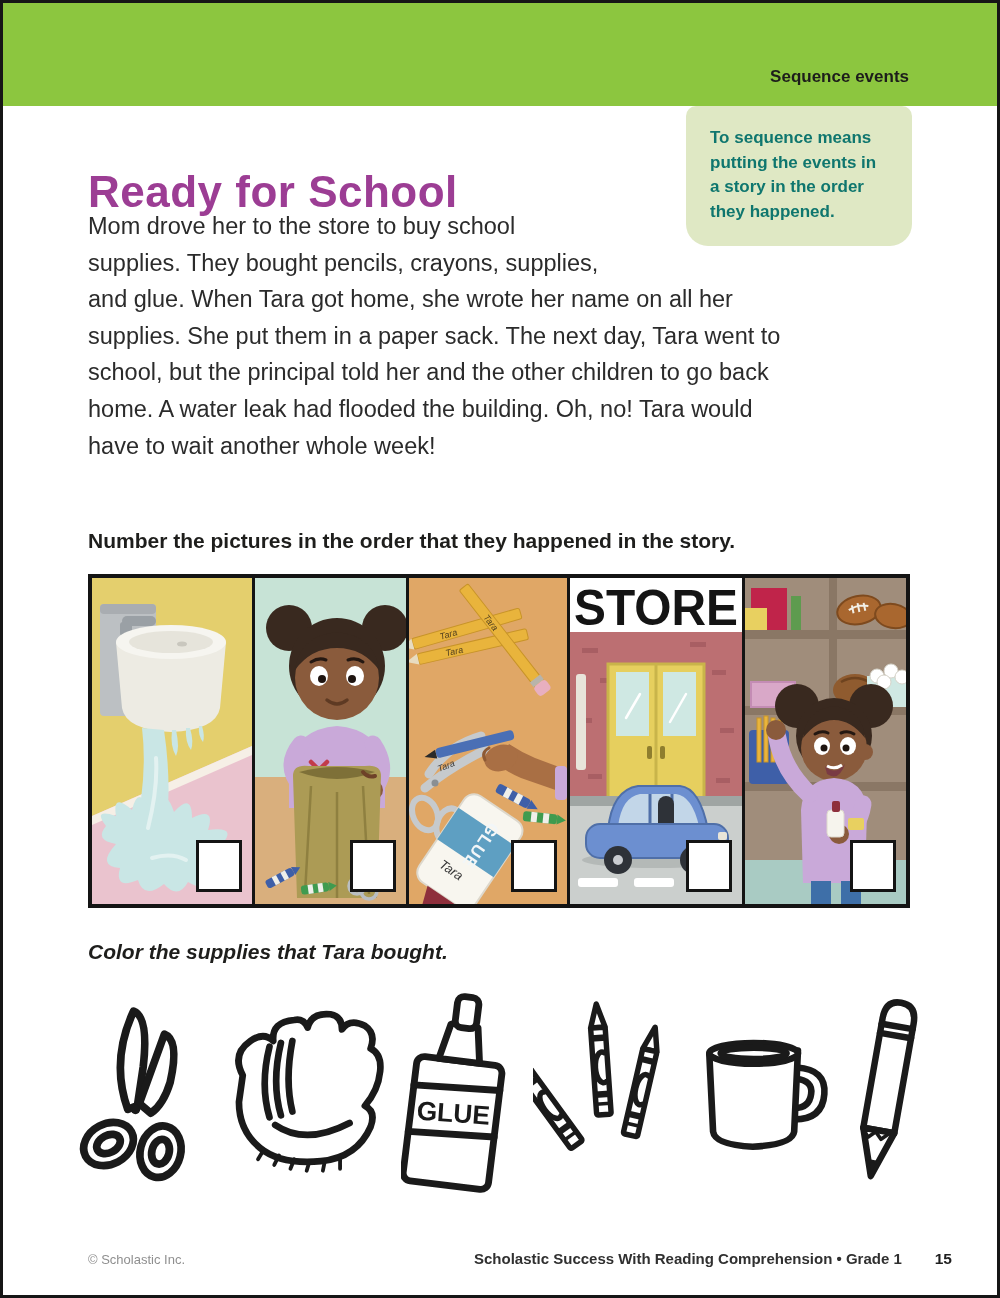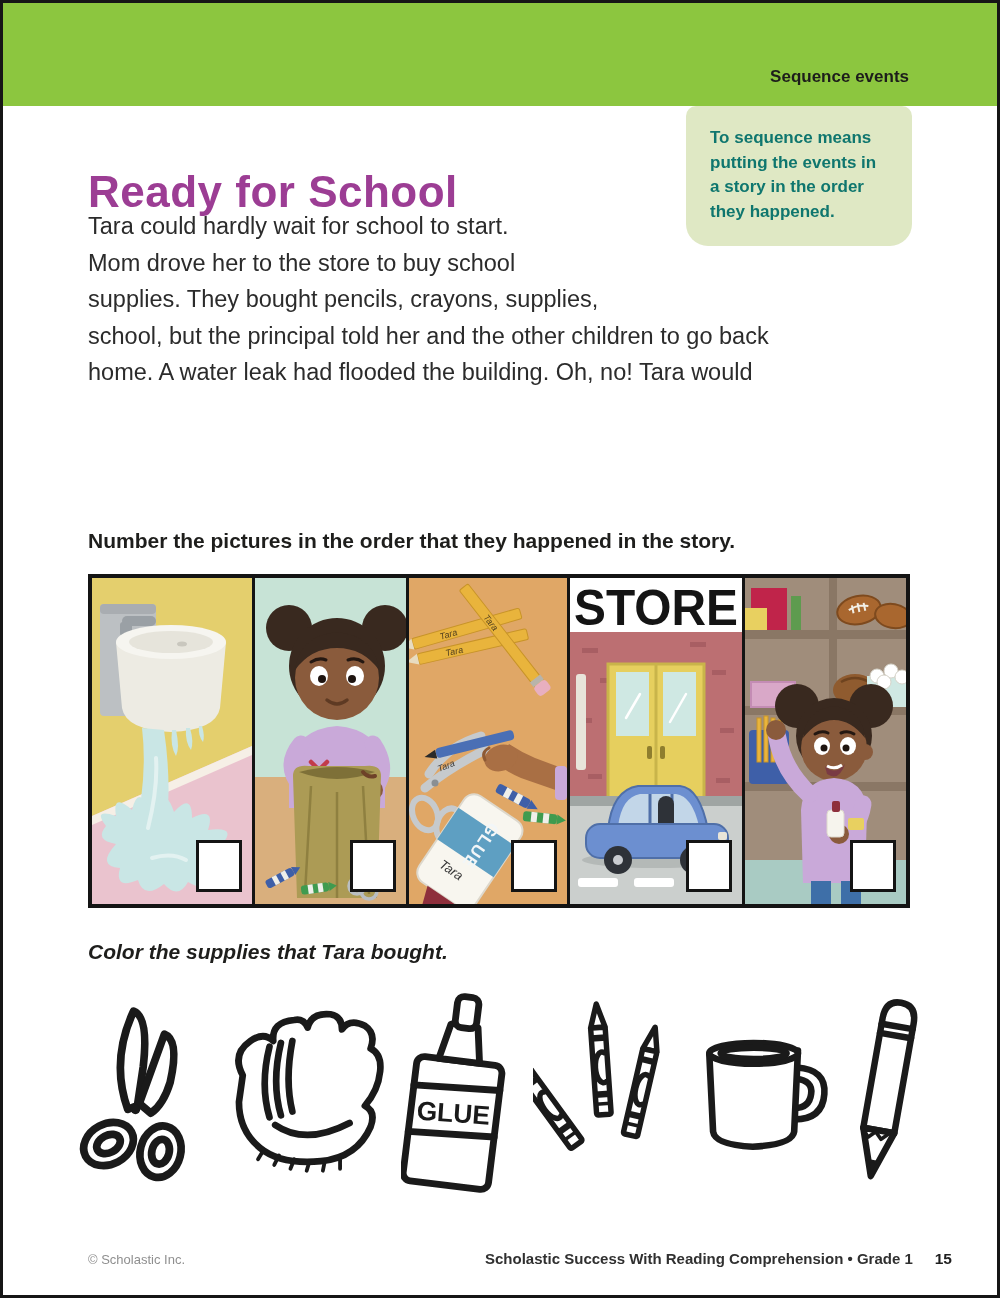"Tara could hardly wait for" div { html: <div>Tara could hardly wait for school to start.</div> -> none }
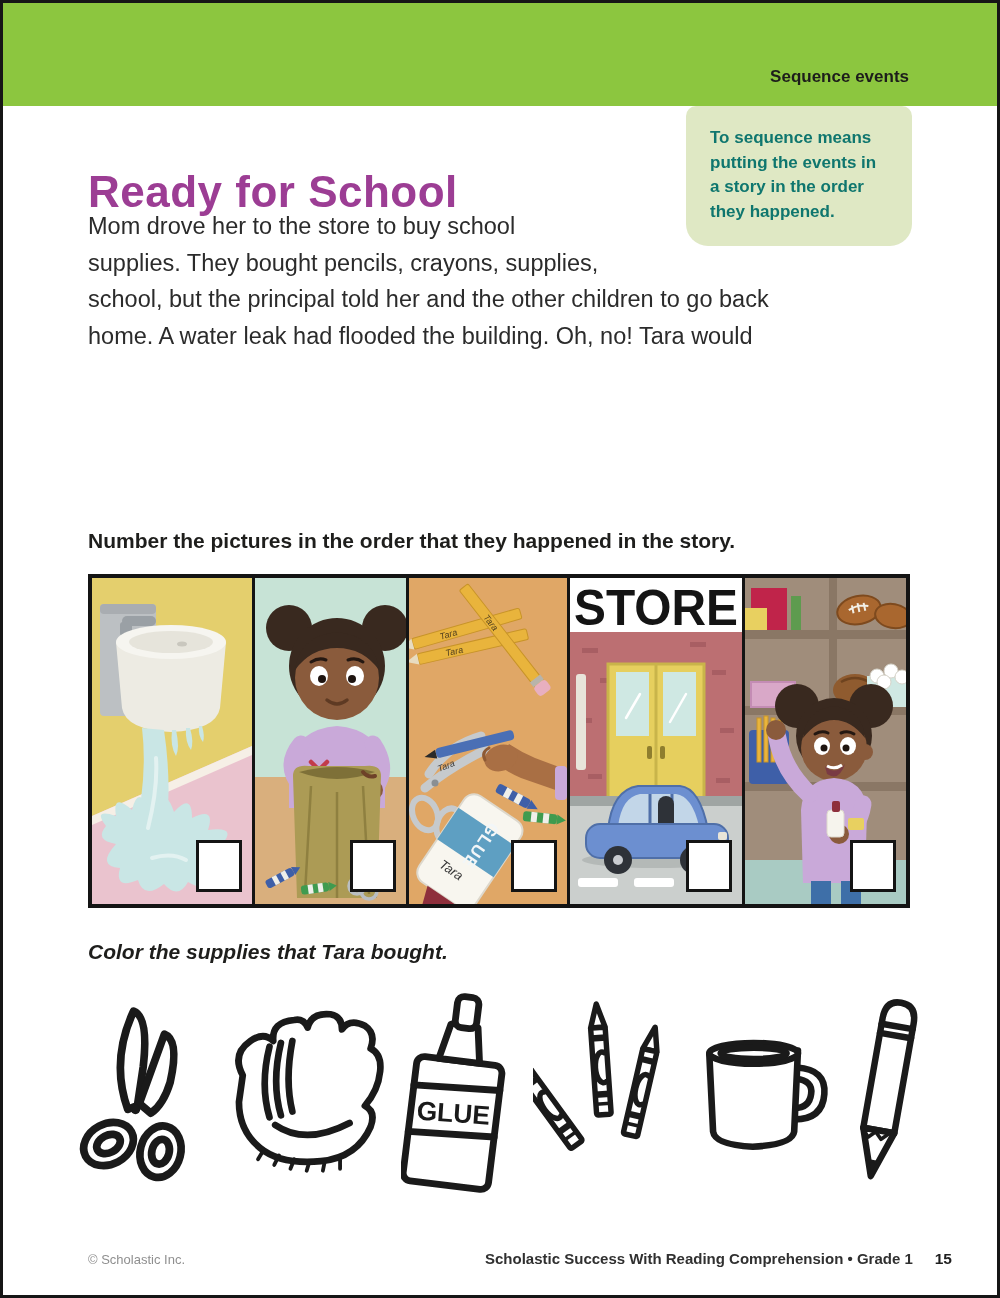"and glue. When Tara got" div { html: none -> <div>and glue. When Tara got home, she wrote her name on all her</div> }
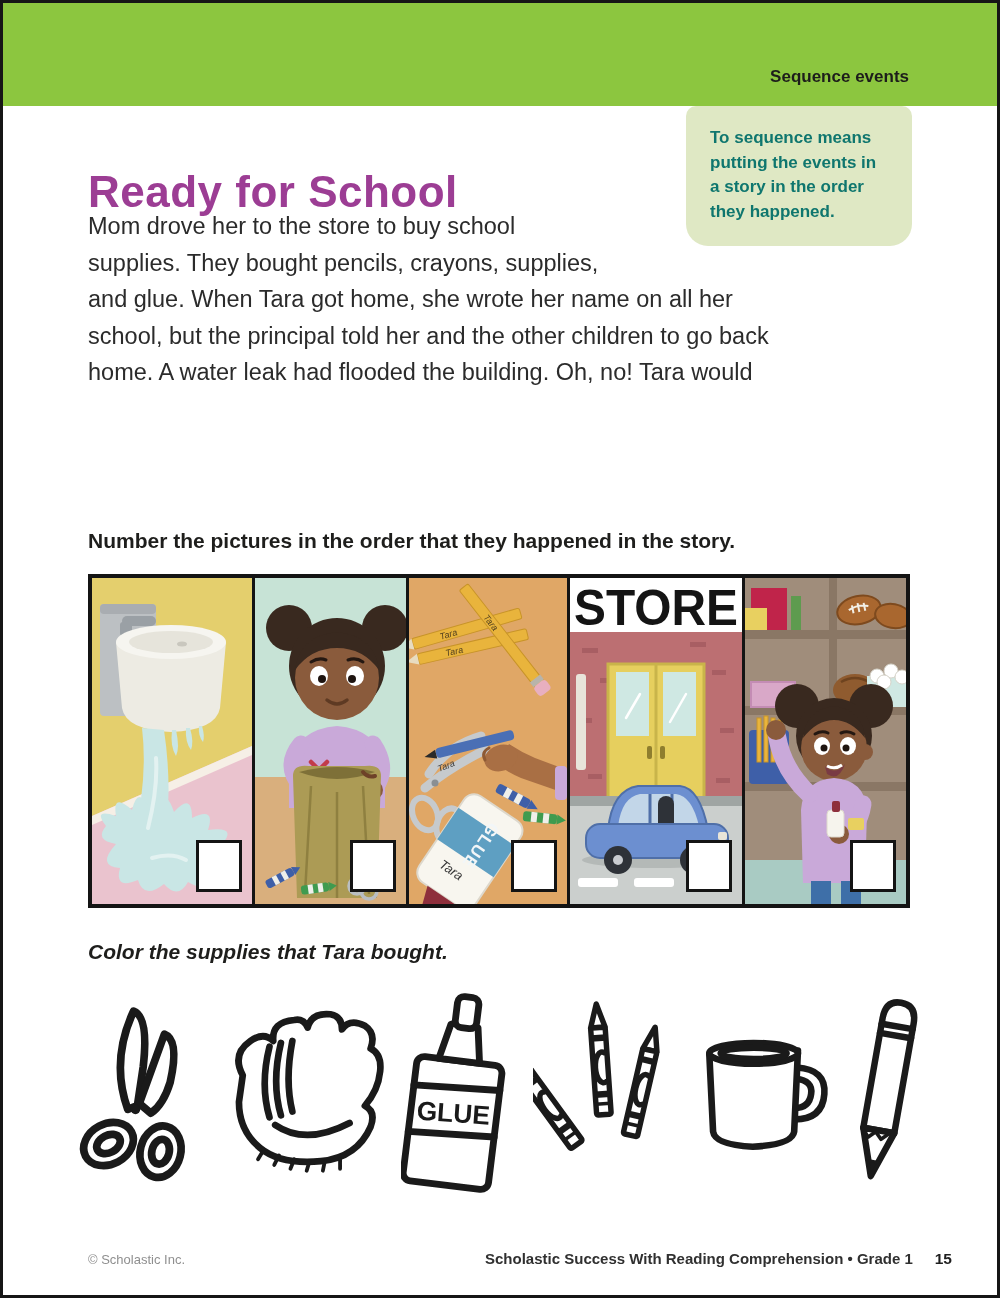"supplies. She put them in" div { html: none -> <div>supplies. She put them in a paper sack. The next day, Tara went to</div> }
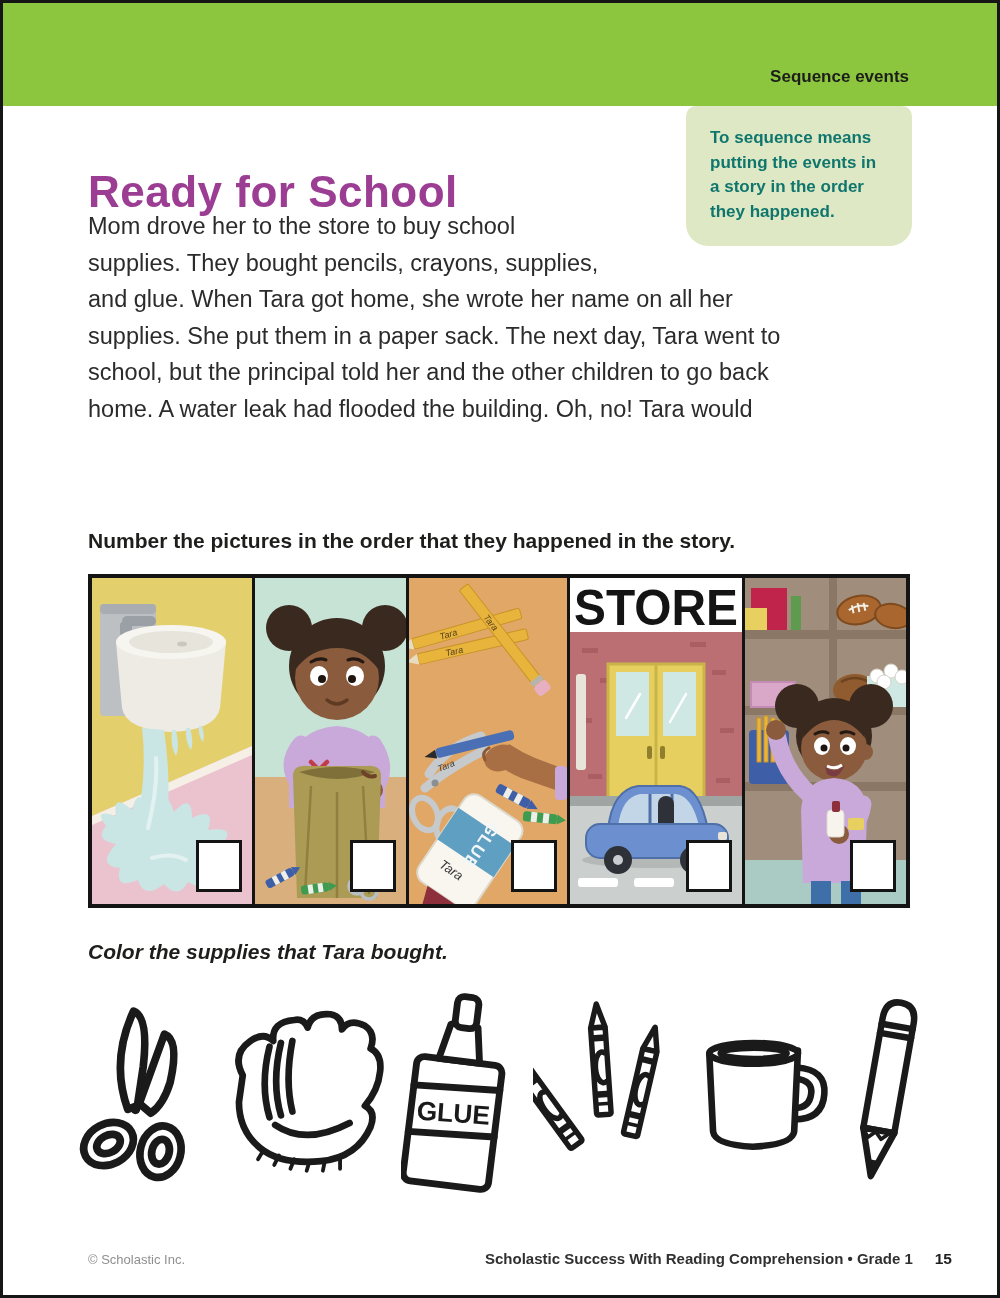"have to wait another whole" div { html: none -> <div>have to wait another whole week!</div> }
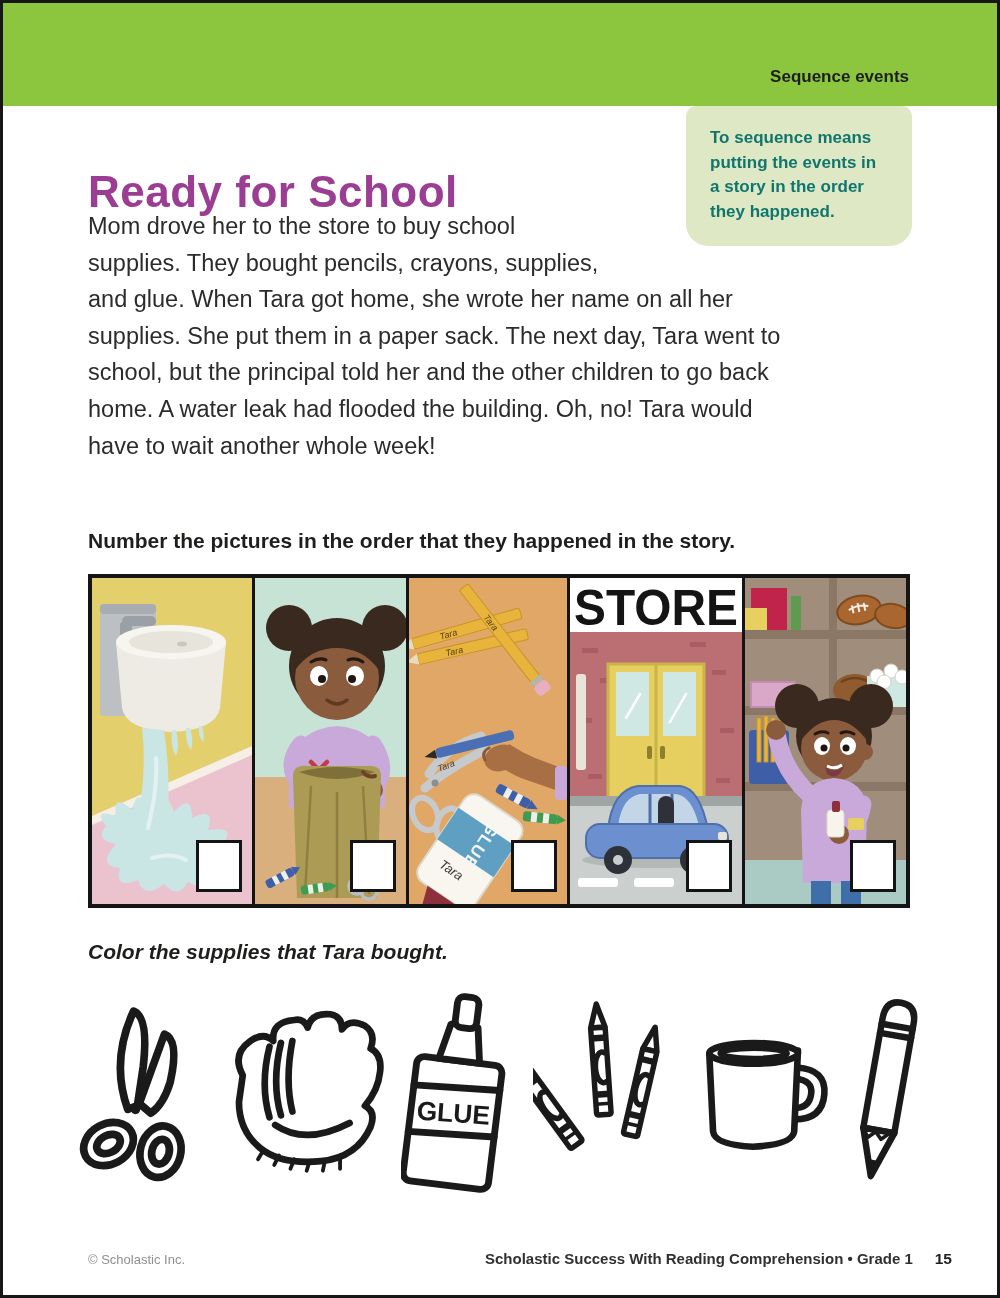"Scholastic Success With Reading" .footer-right { gap: 22px -> 33px }
